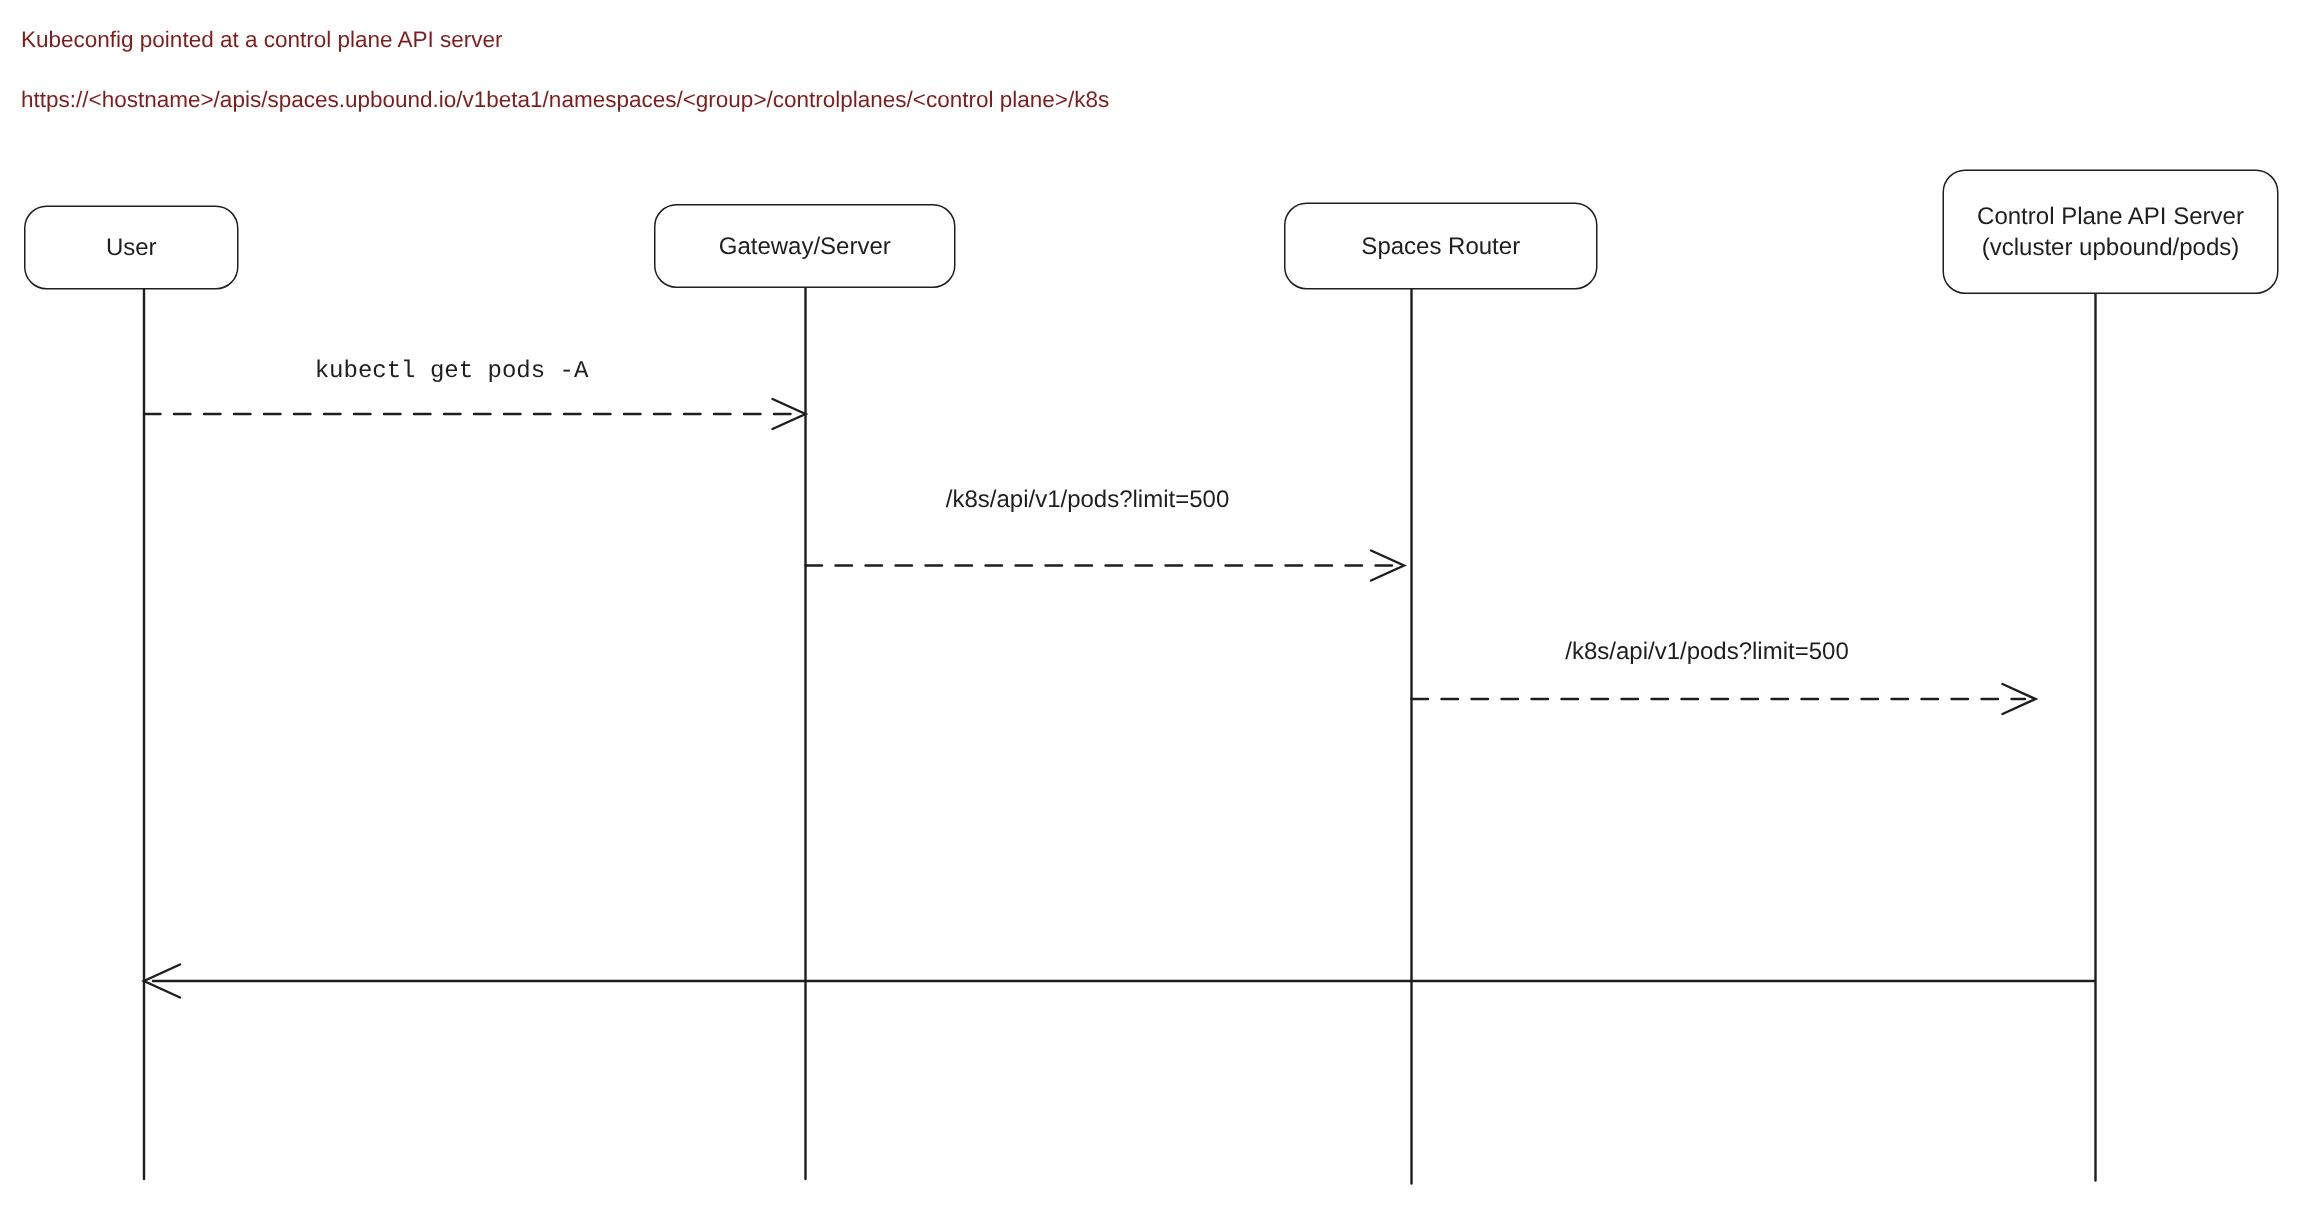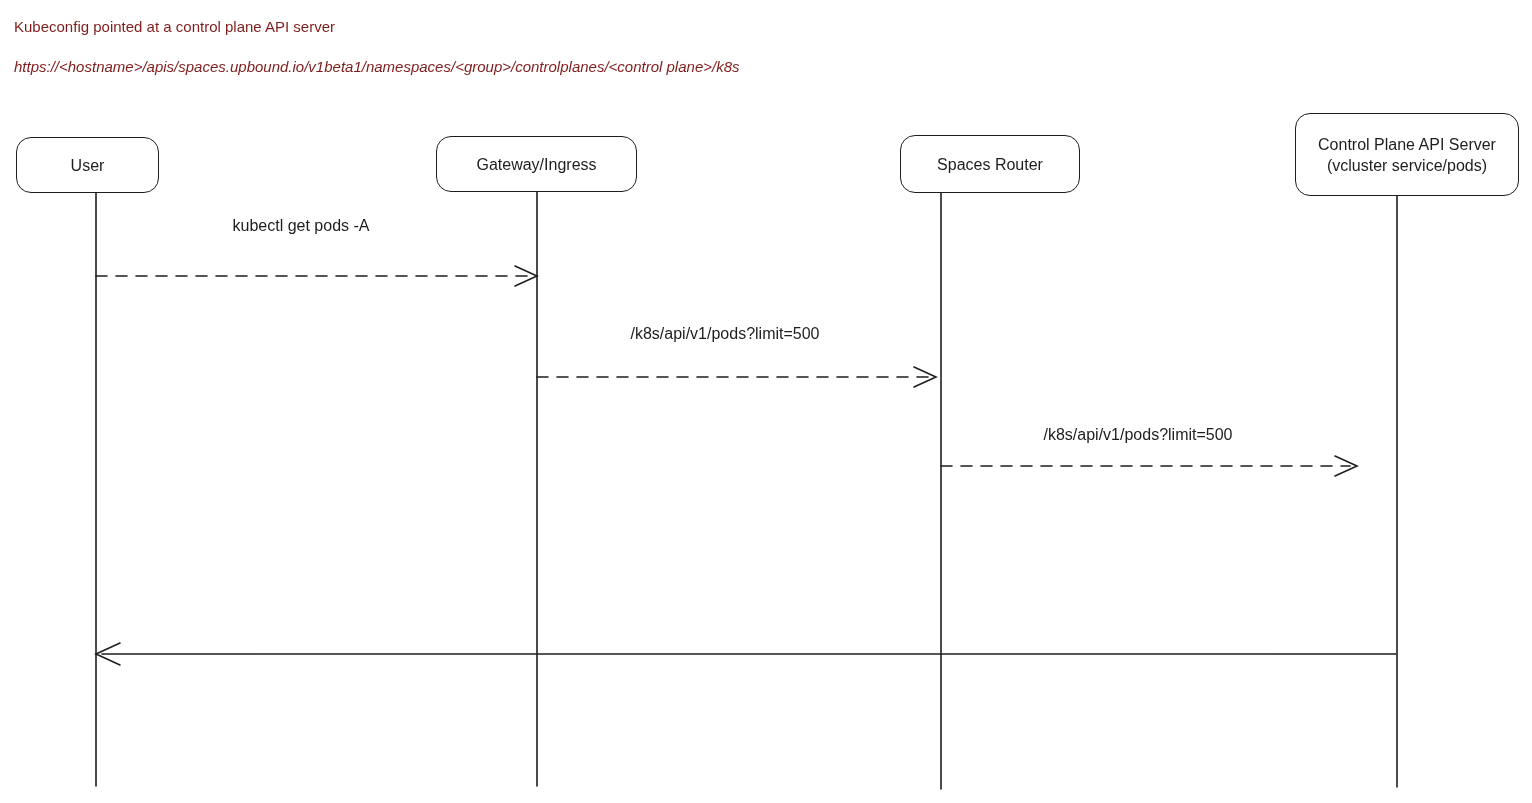"https://<hostname>/apis/spaces.upbound.i" .hdr.url { font-style: italic -> none }
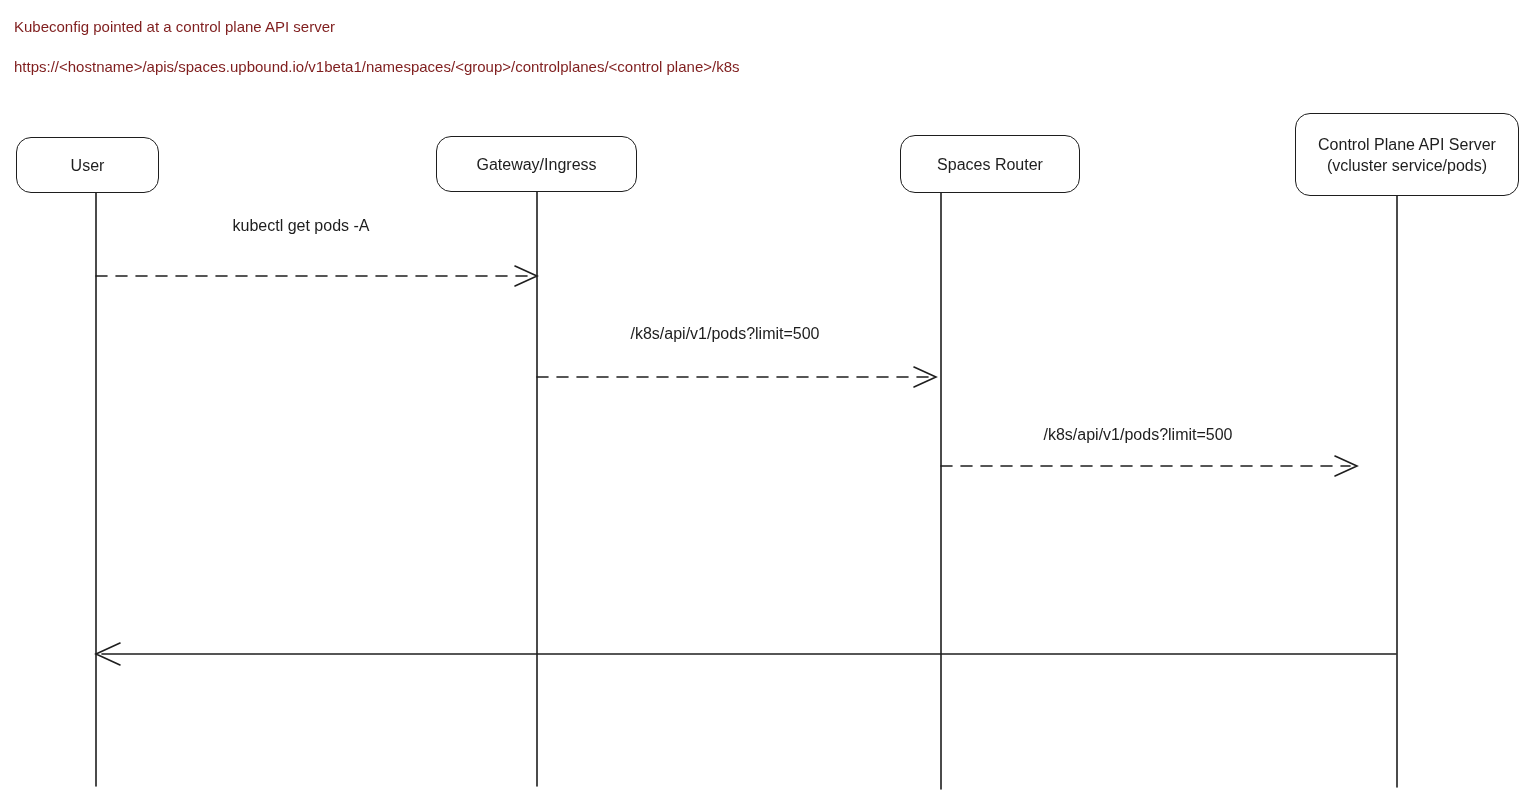"Gateway/Ingress" span { text: Gateway/Ingress -> Gateway/Server }
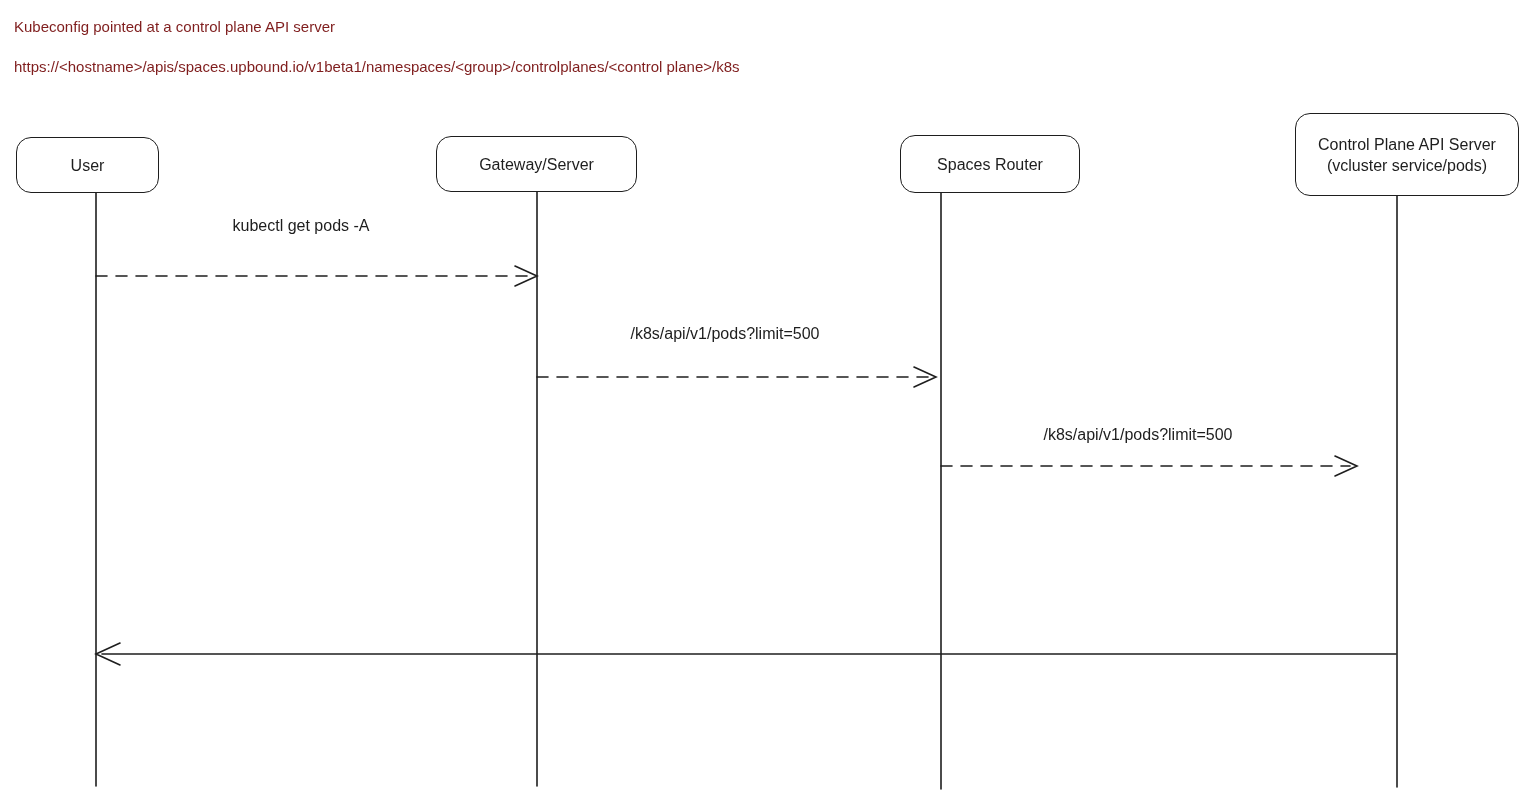"Spaces Router" .actor-spaces { margin-left: 44px -> none; width: 180px -> 209px }
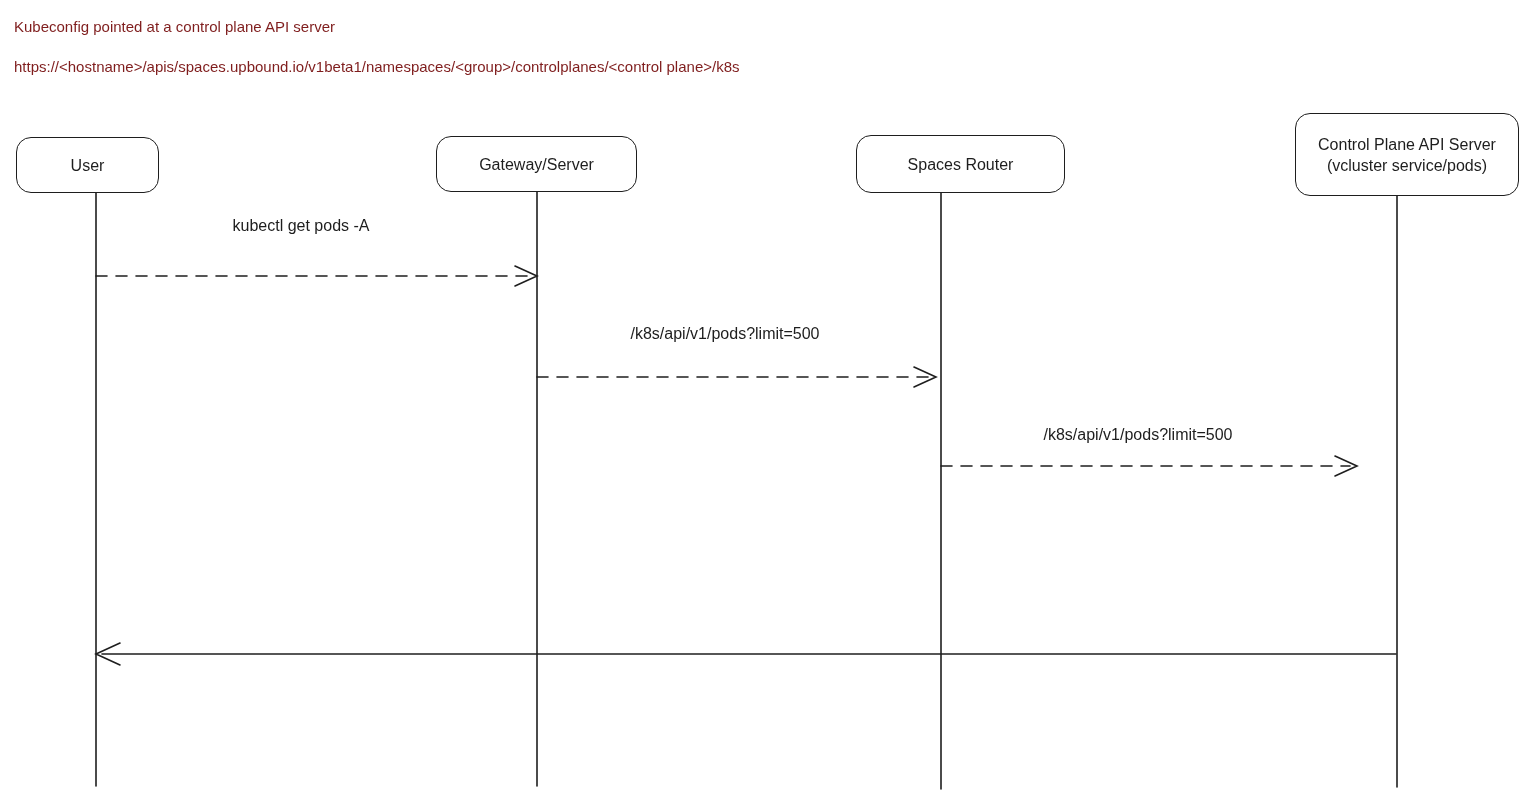"(vcluster service/pods)" span { text: service/pods -> upbound/pods }
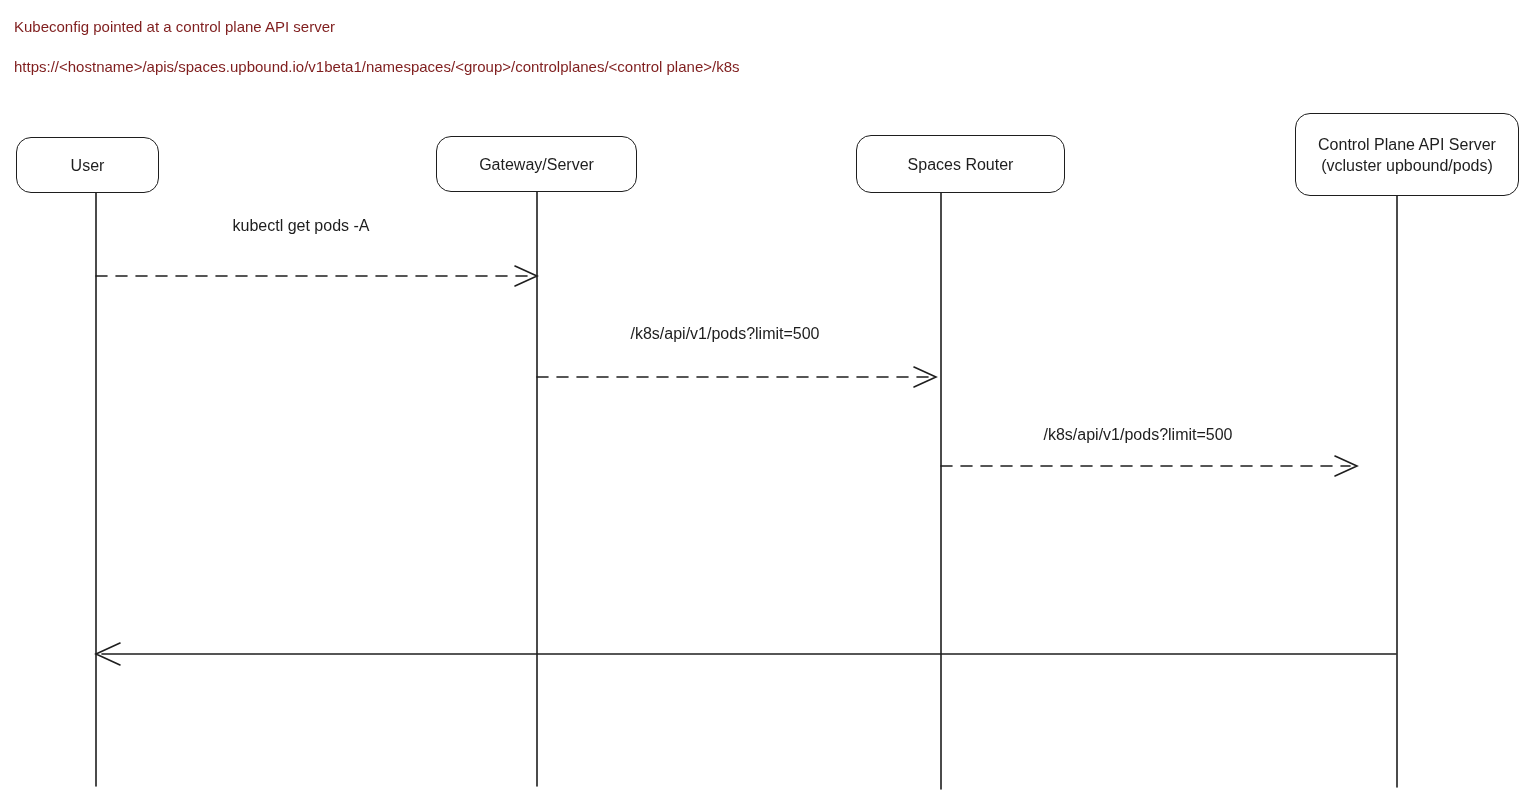"kubectl get pods -A" .msg-1 { font-family: none -> Liberation Mono, monospace; top: 217px -> 238px }
